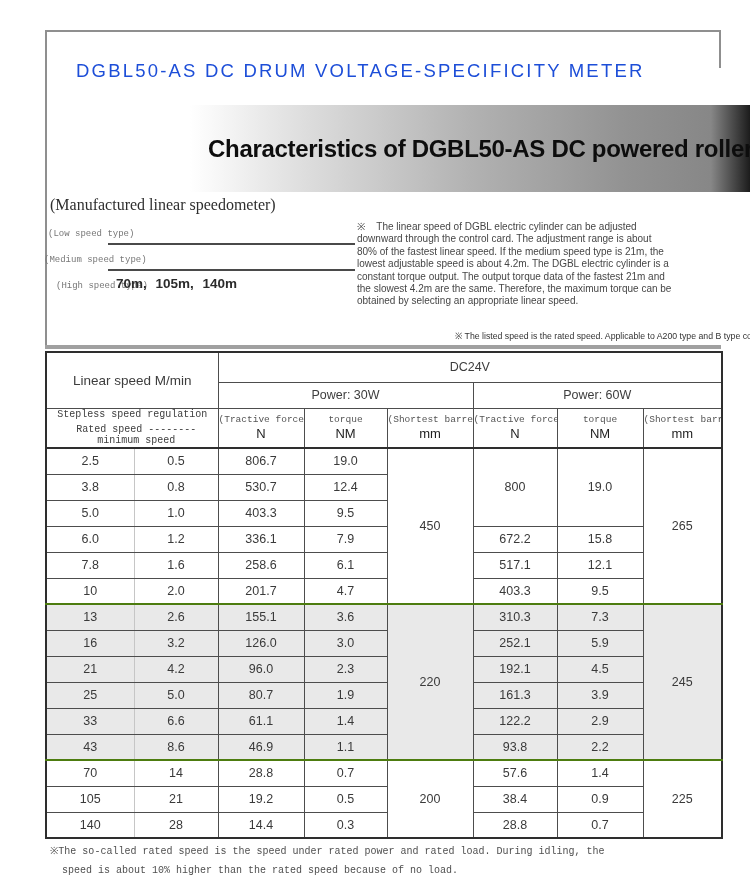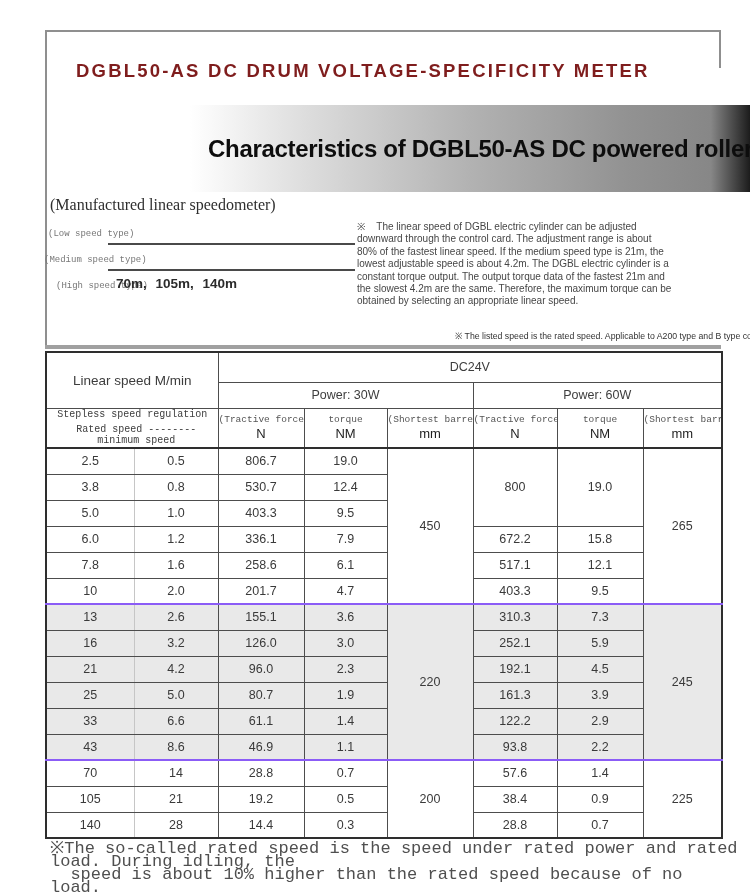"DGBL50-AS DC DRUM VOLTAGE-SPECIFICITY" .doc-title { color: #7f1d1d -> #1d4ed8; font-weight: 700 -> 400 }
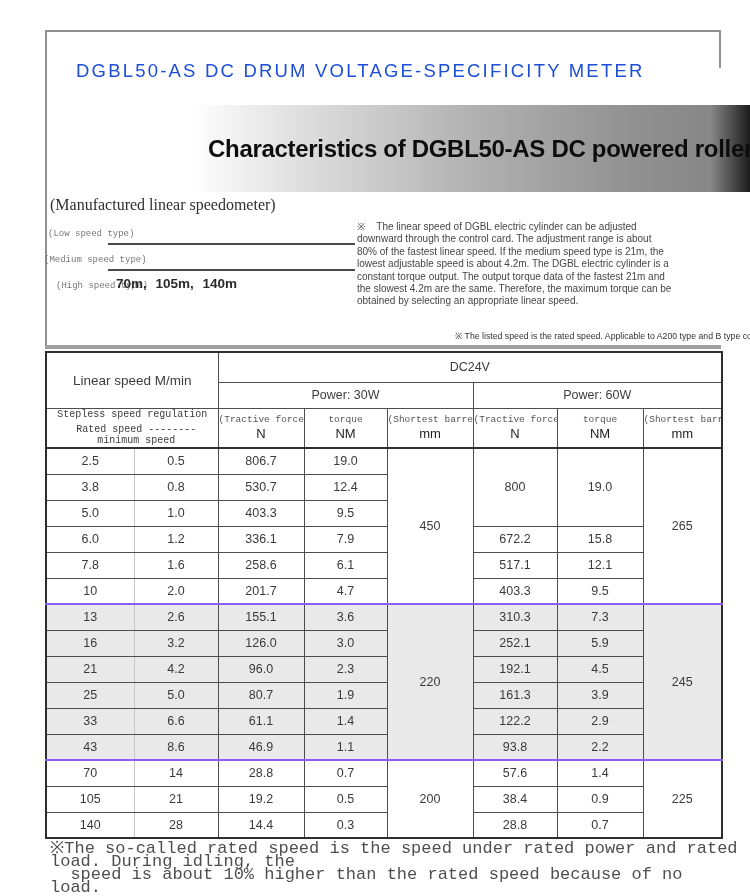"13" .spec-table tbody tr.sep td { border-top: 2px solid #8b5cf6 -> 2px solid #4d7c0f }
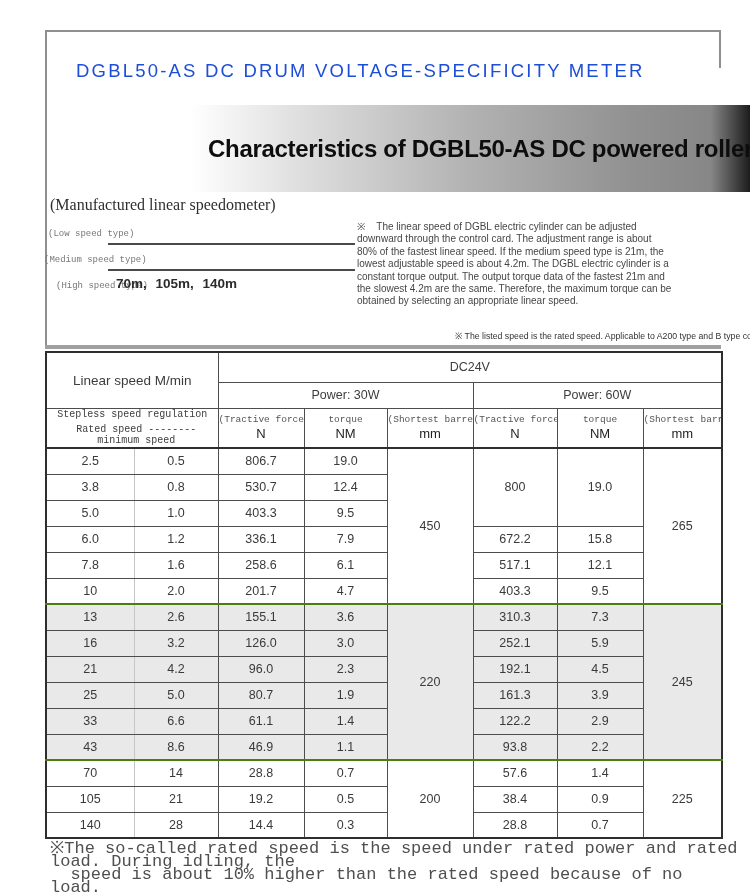"※The so-called rated speed is" .footer-note { font-size: 17px -> 10px; line-height: 13px -> 19px }
